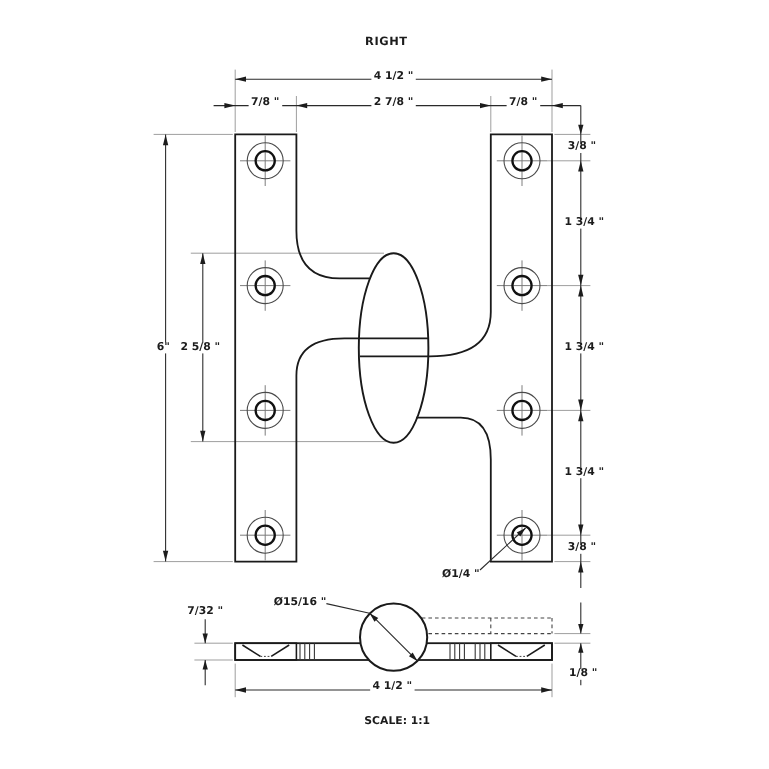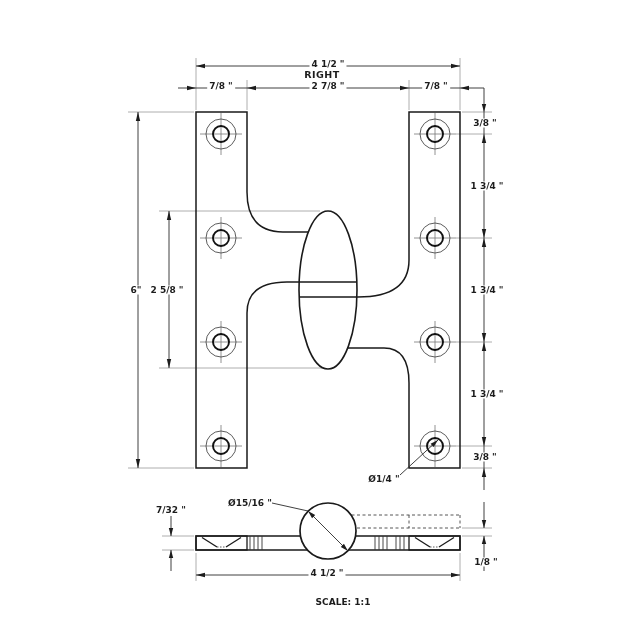"RIGHT" .title { margin-top: 40px -> none }
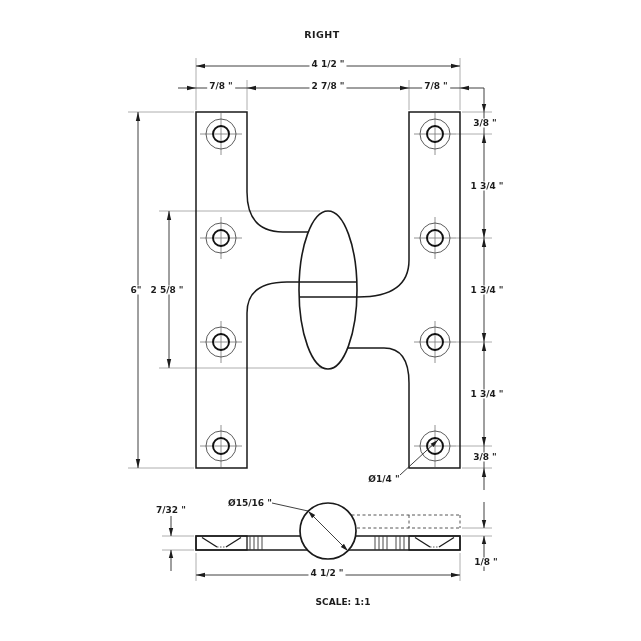"SCALE: 1:1" span.lbl { left: 343px -> 331px }
